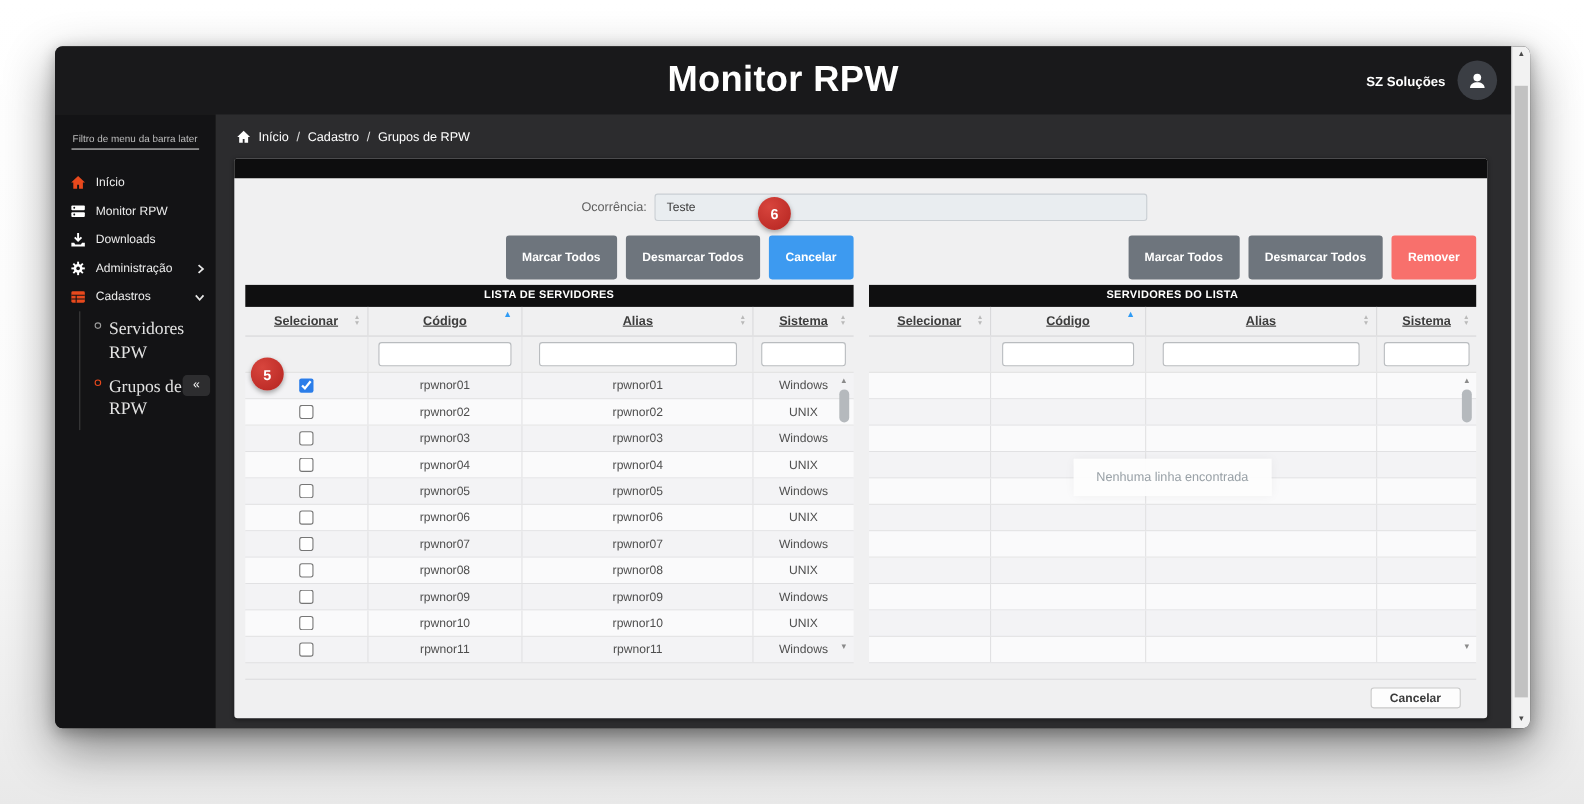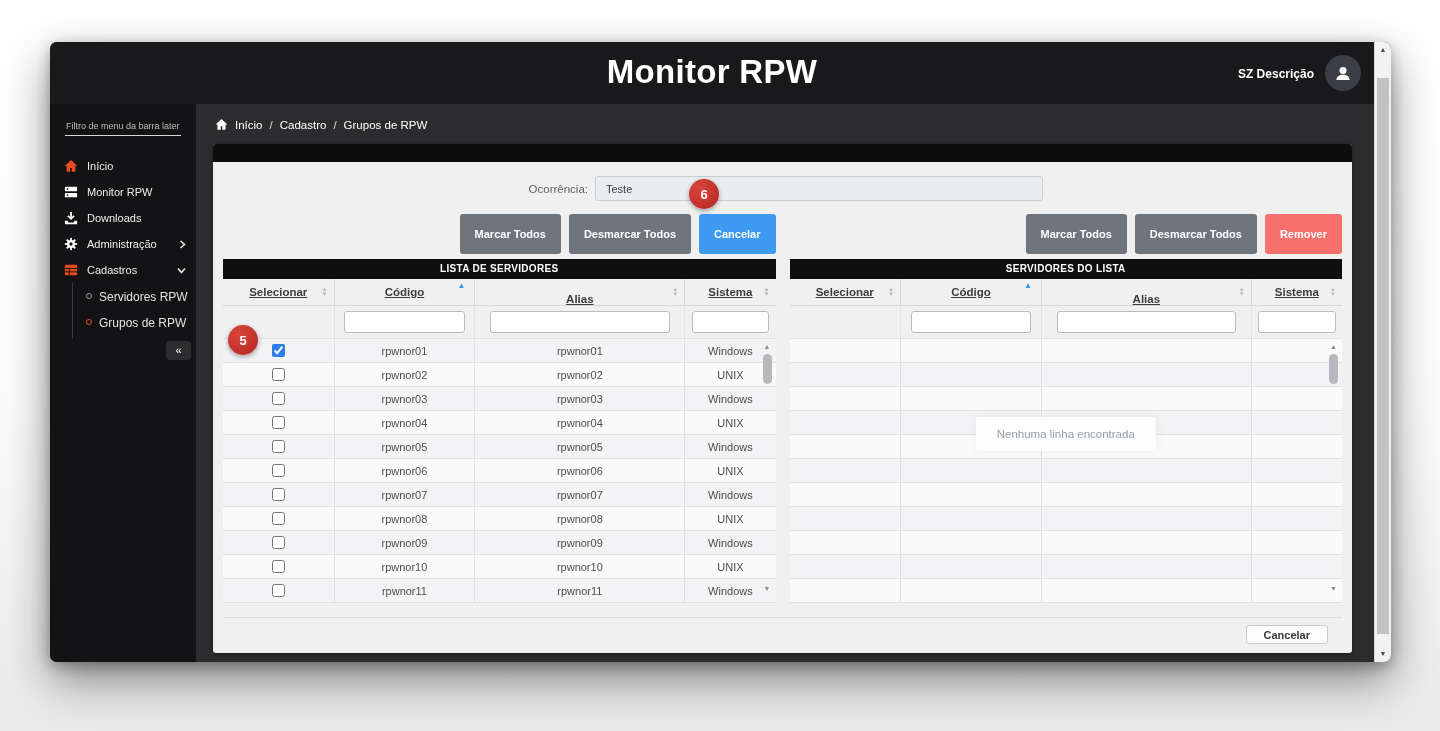"SZ Descrição" div.account-name { text: Descrição -> Soluções }
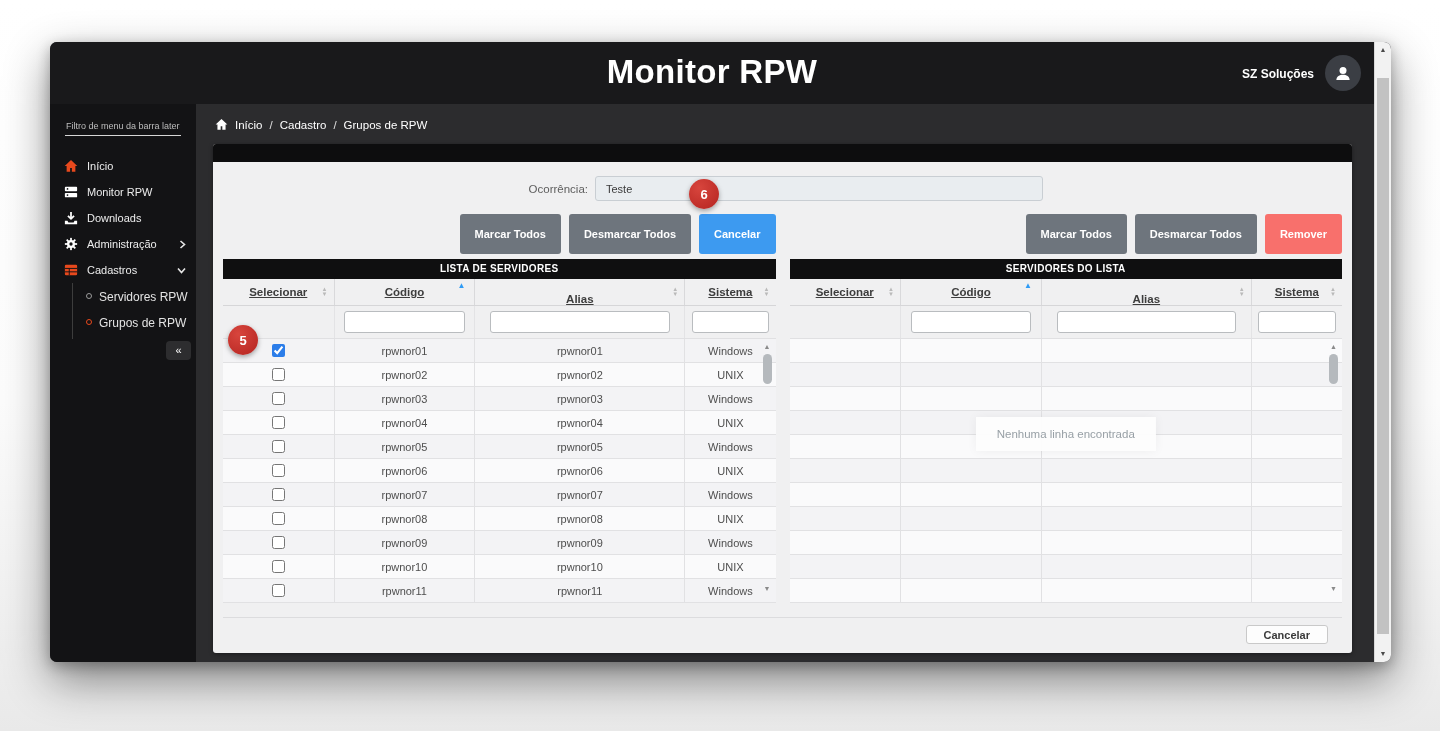"Servidores RPW" .submenu-item { font-family: none -> Liberation Serif, serif; font-size: 12px -> 16px }
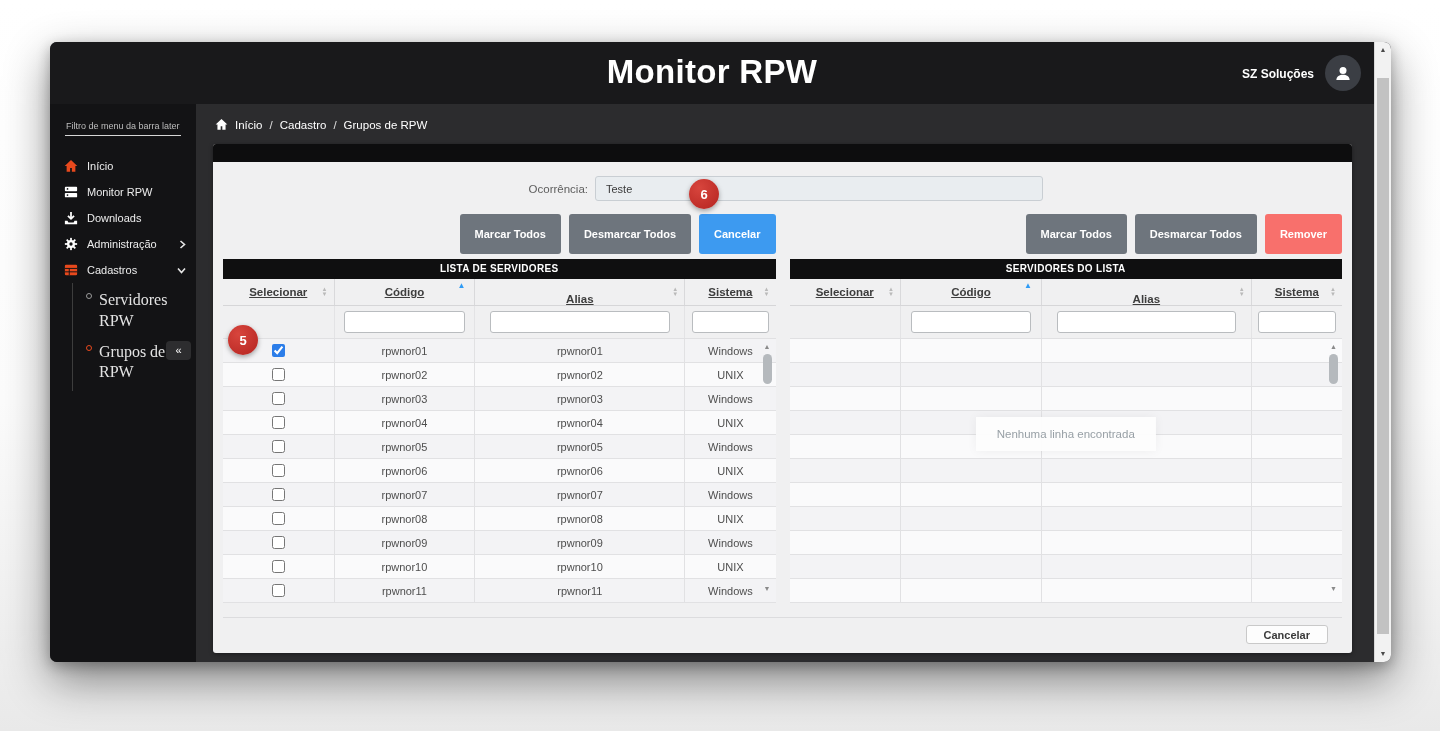"Alias" .c3 { align-items: flex-end -> none }
